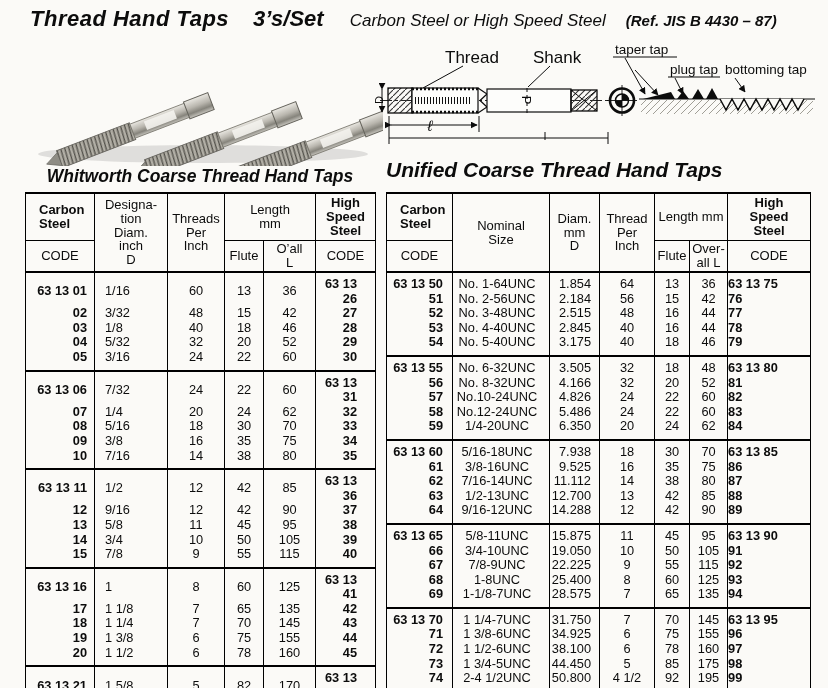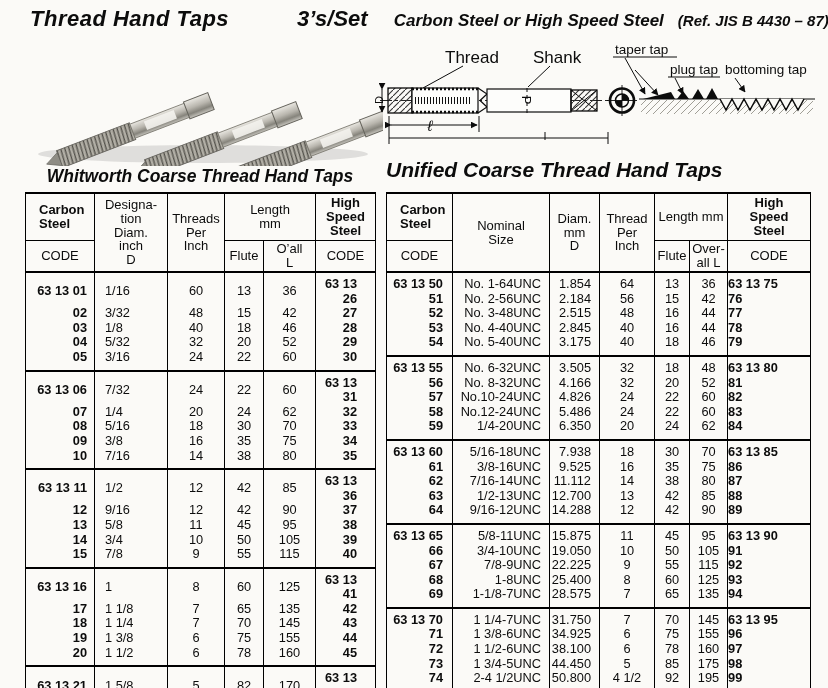"3’s/Set" .tophead .set { margin-left: 68px -> 24px }
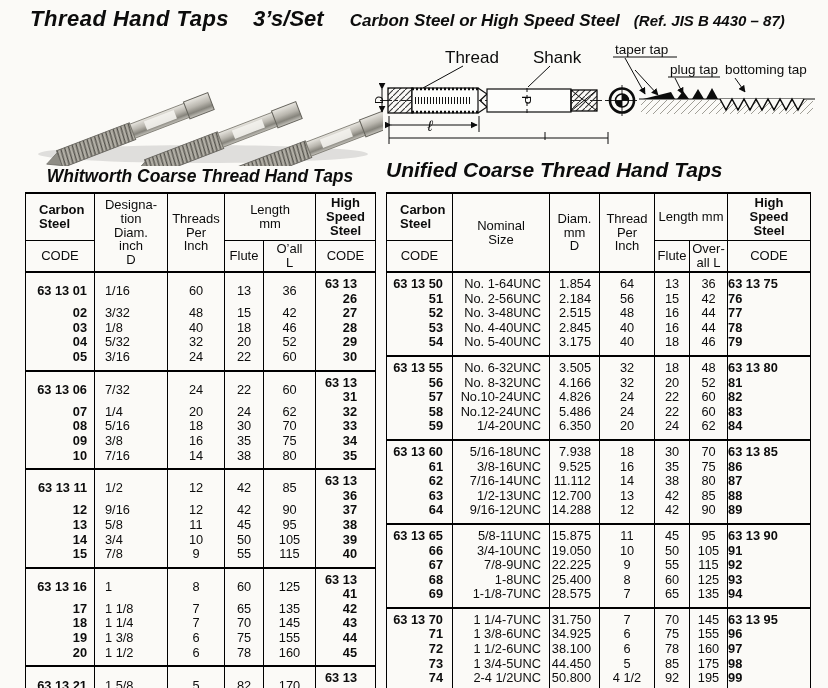"Carbon Steel or High Speed" .tophead .mat { font-weight: bold -> normal }
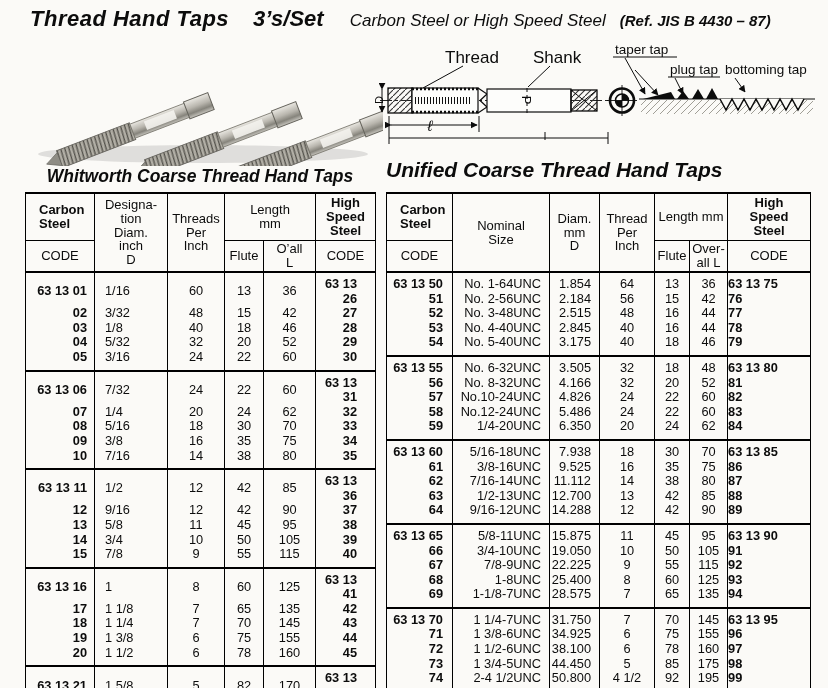"(Ref. JIS B 4430 –" .tophead .ref { margin-left: 14px -> 20px }
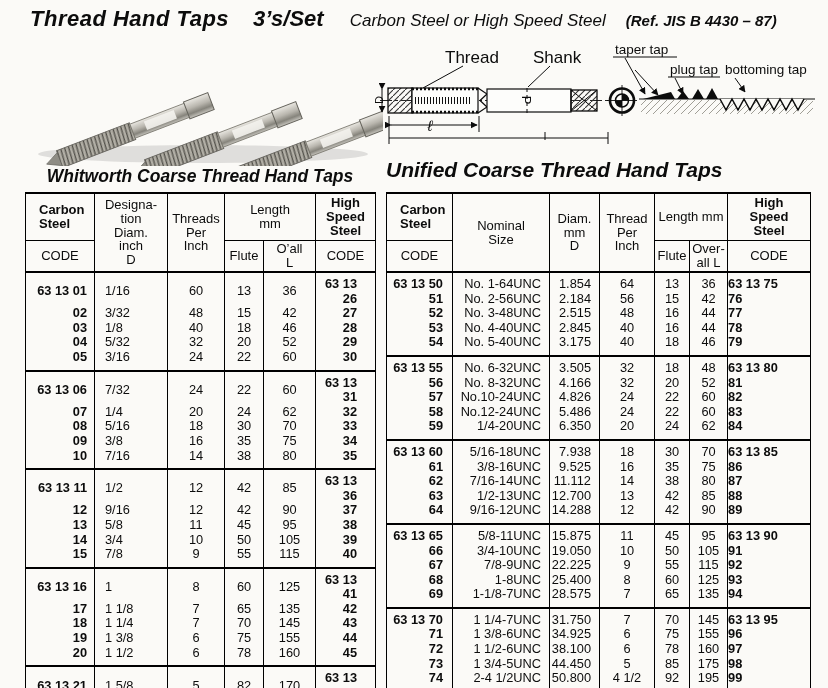"No. 1-64UNC" #unified-table td:nth-child(2) { text-align: right -> center }
